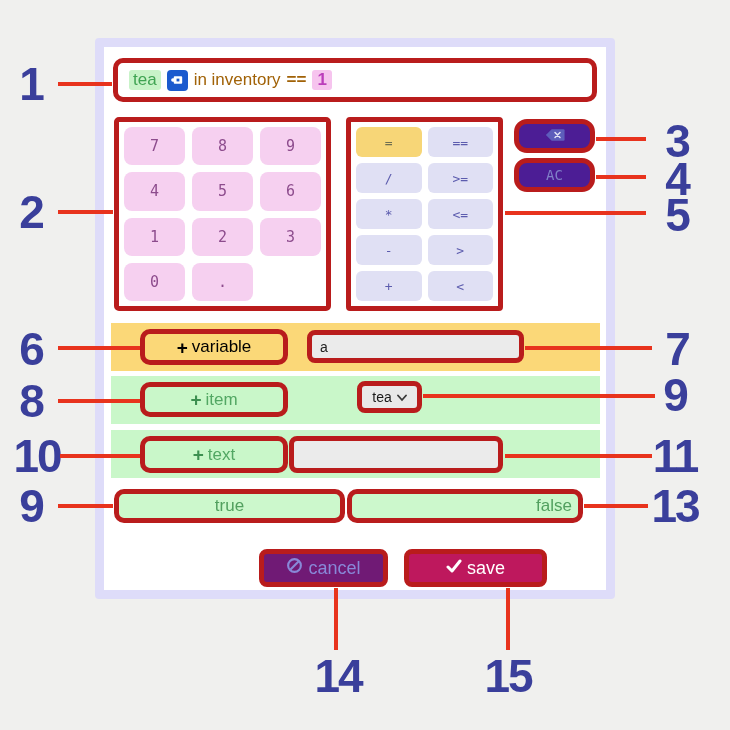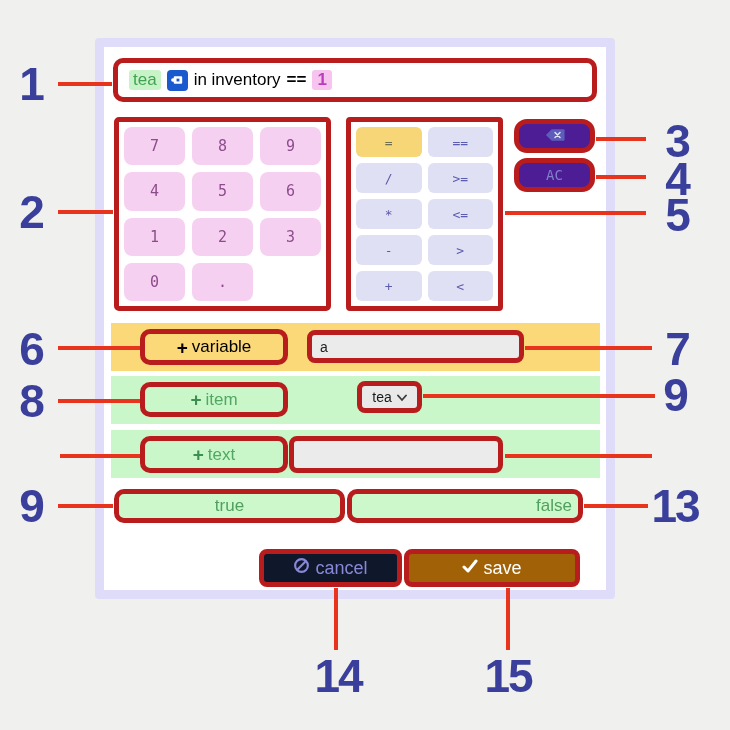"in inventory" .expr-bar .token { color: #000000 -> #a16207 }
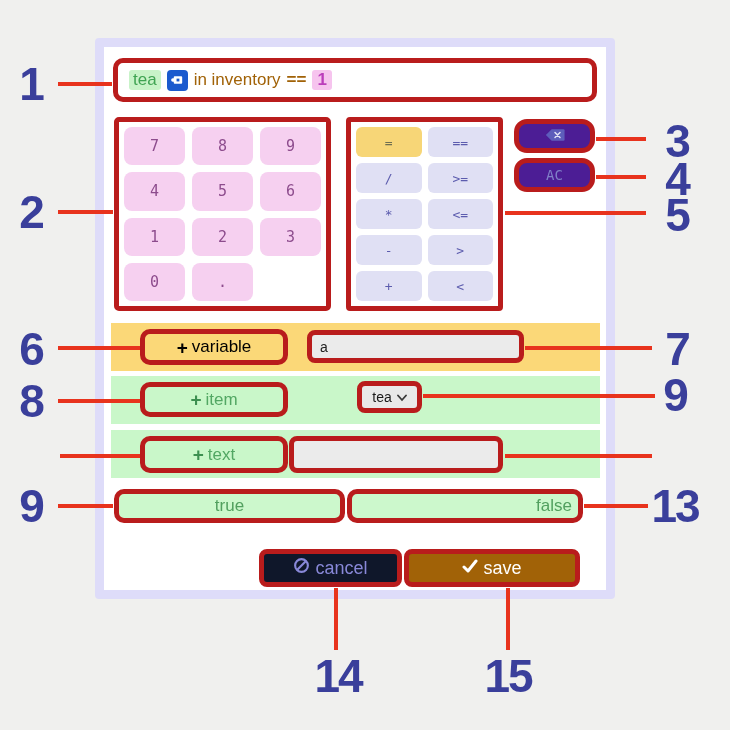"10" div.num { html: none -> <div>10</div> }
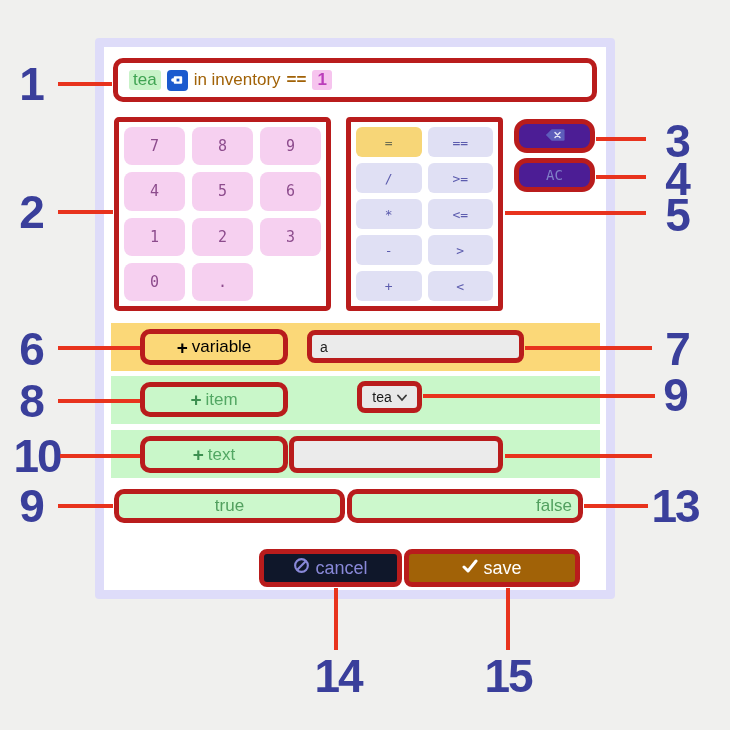"11" div.num { html: none -> <div>11</div> }
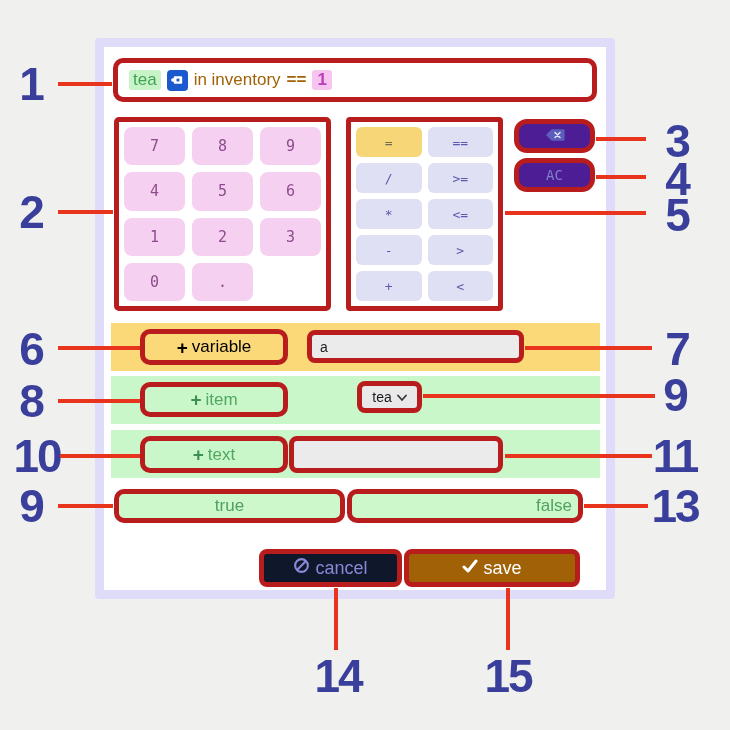"cancel" .cancel-btn { background: #0f172a -> #701a75; width: 143px -> 129px }
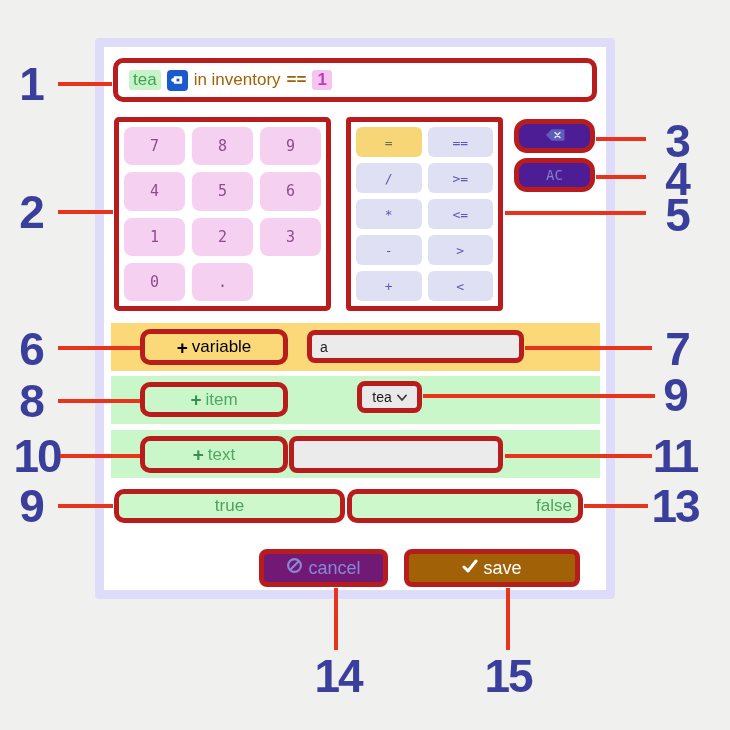"save" .save-btn { background: #a16207 -> #be185d; width: 176px -> 143px }
